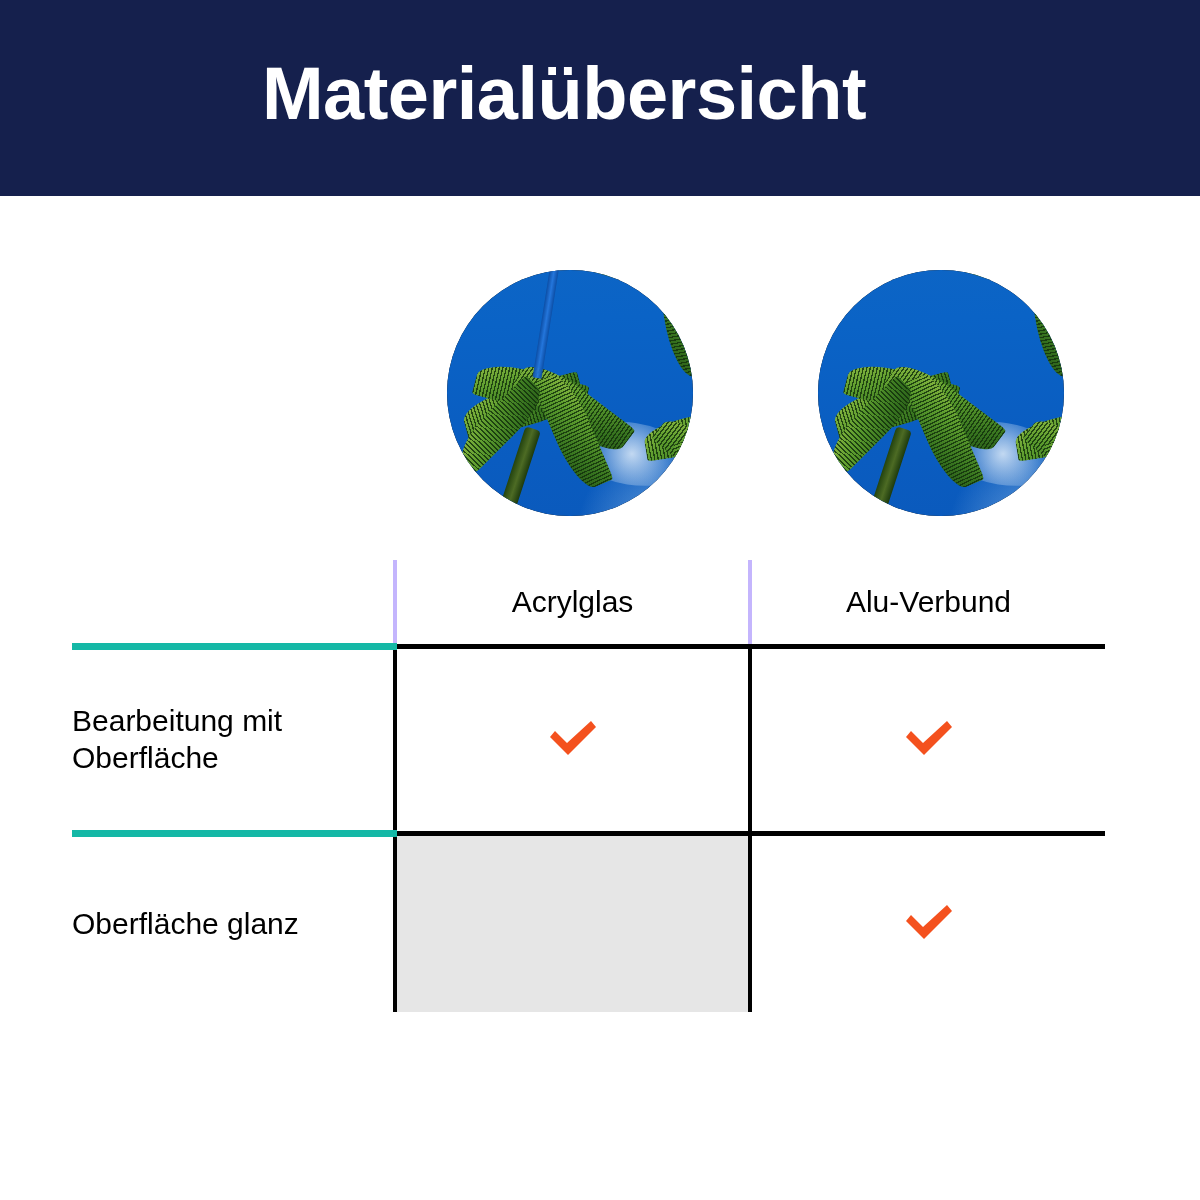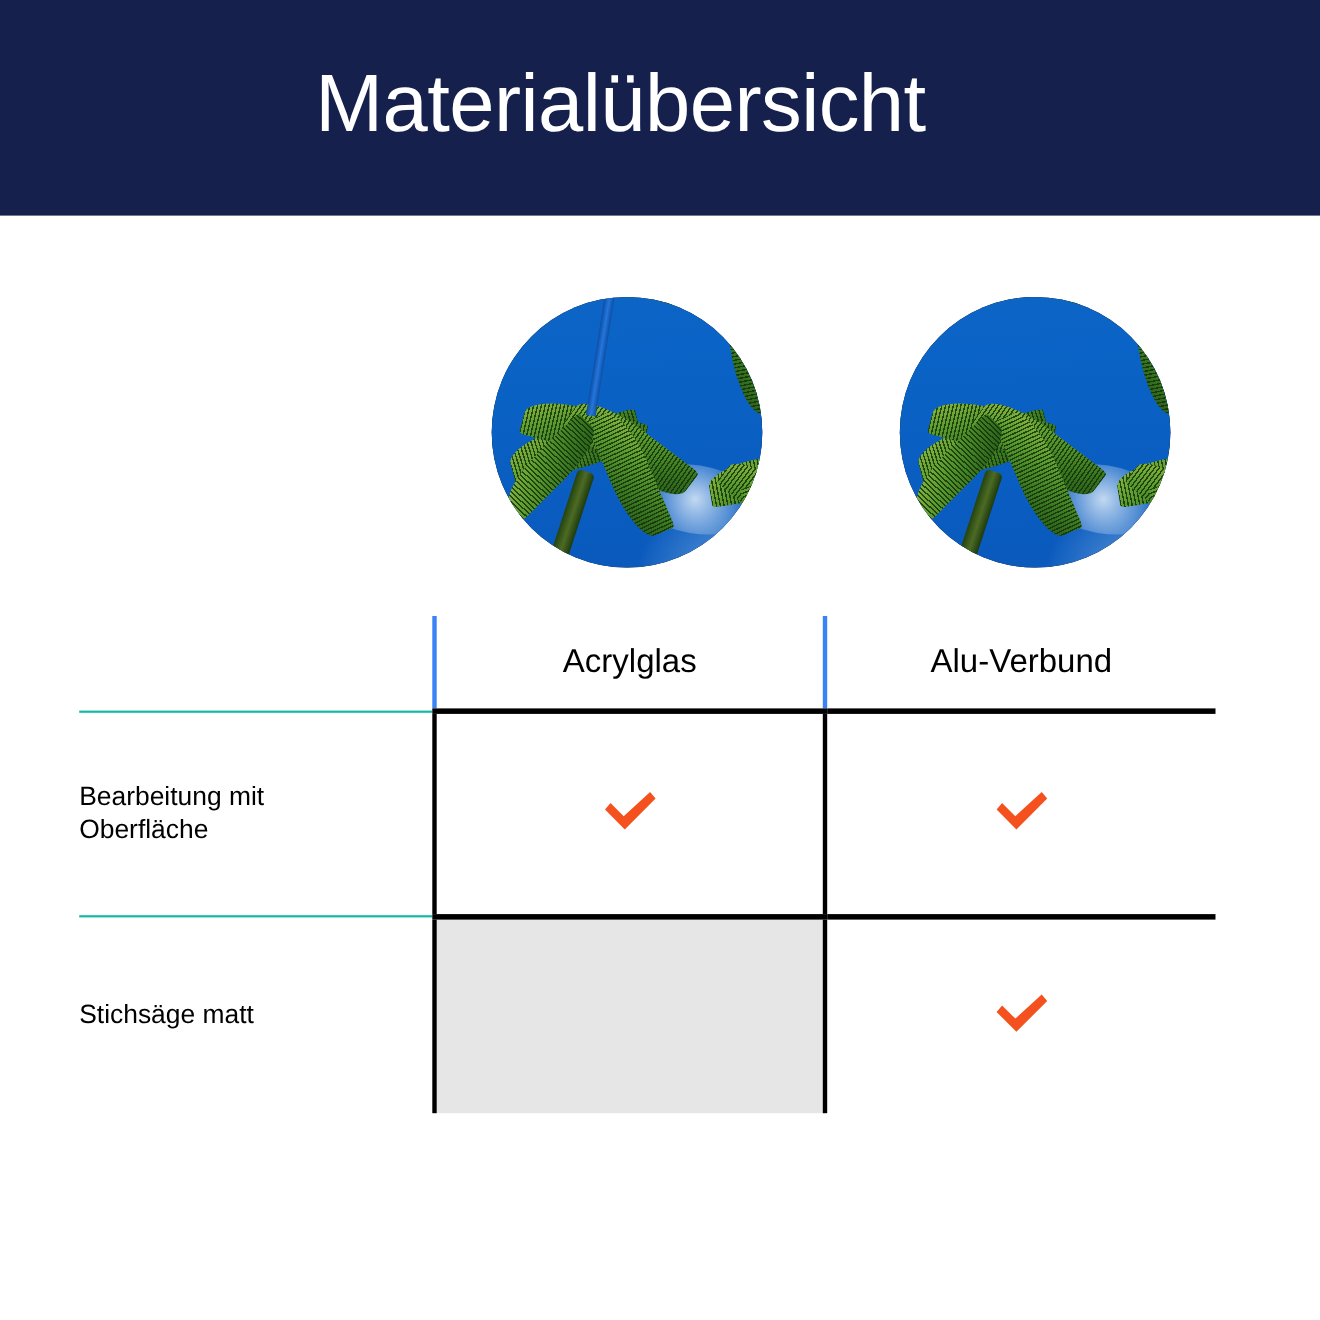"Materialübersicht" #page-title { font-weight: normal -> bold }
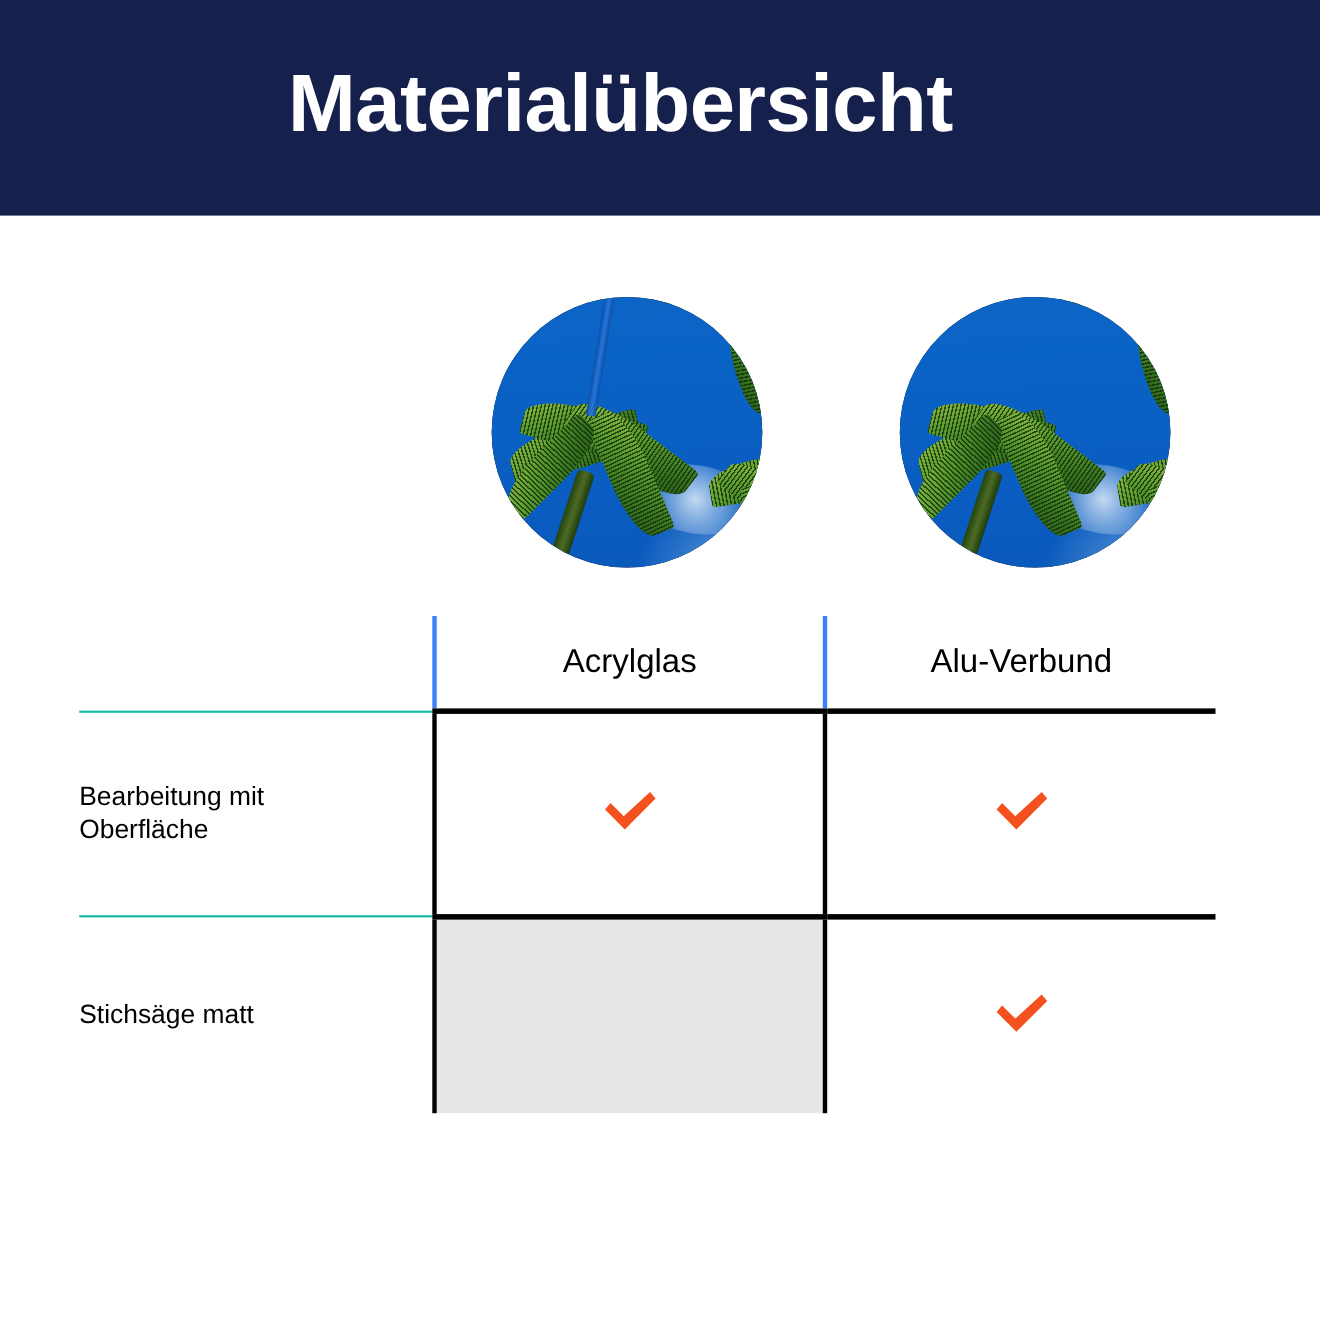"Acrylglas" .head-cell { border-left: 4px solid #3b82f6 -> 4px solid #c4b5fd }
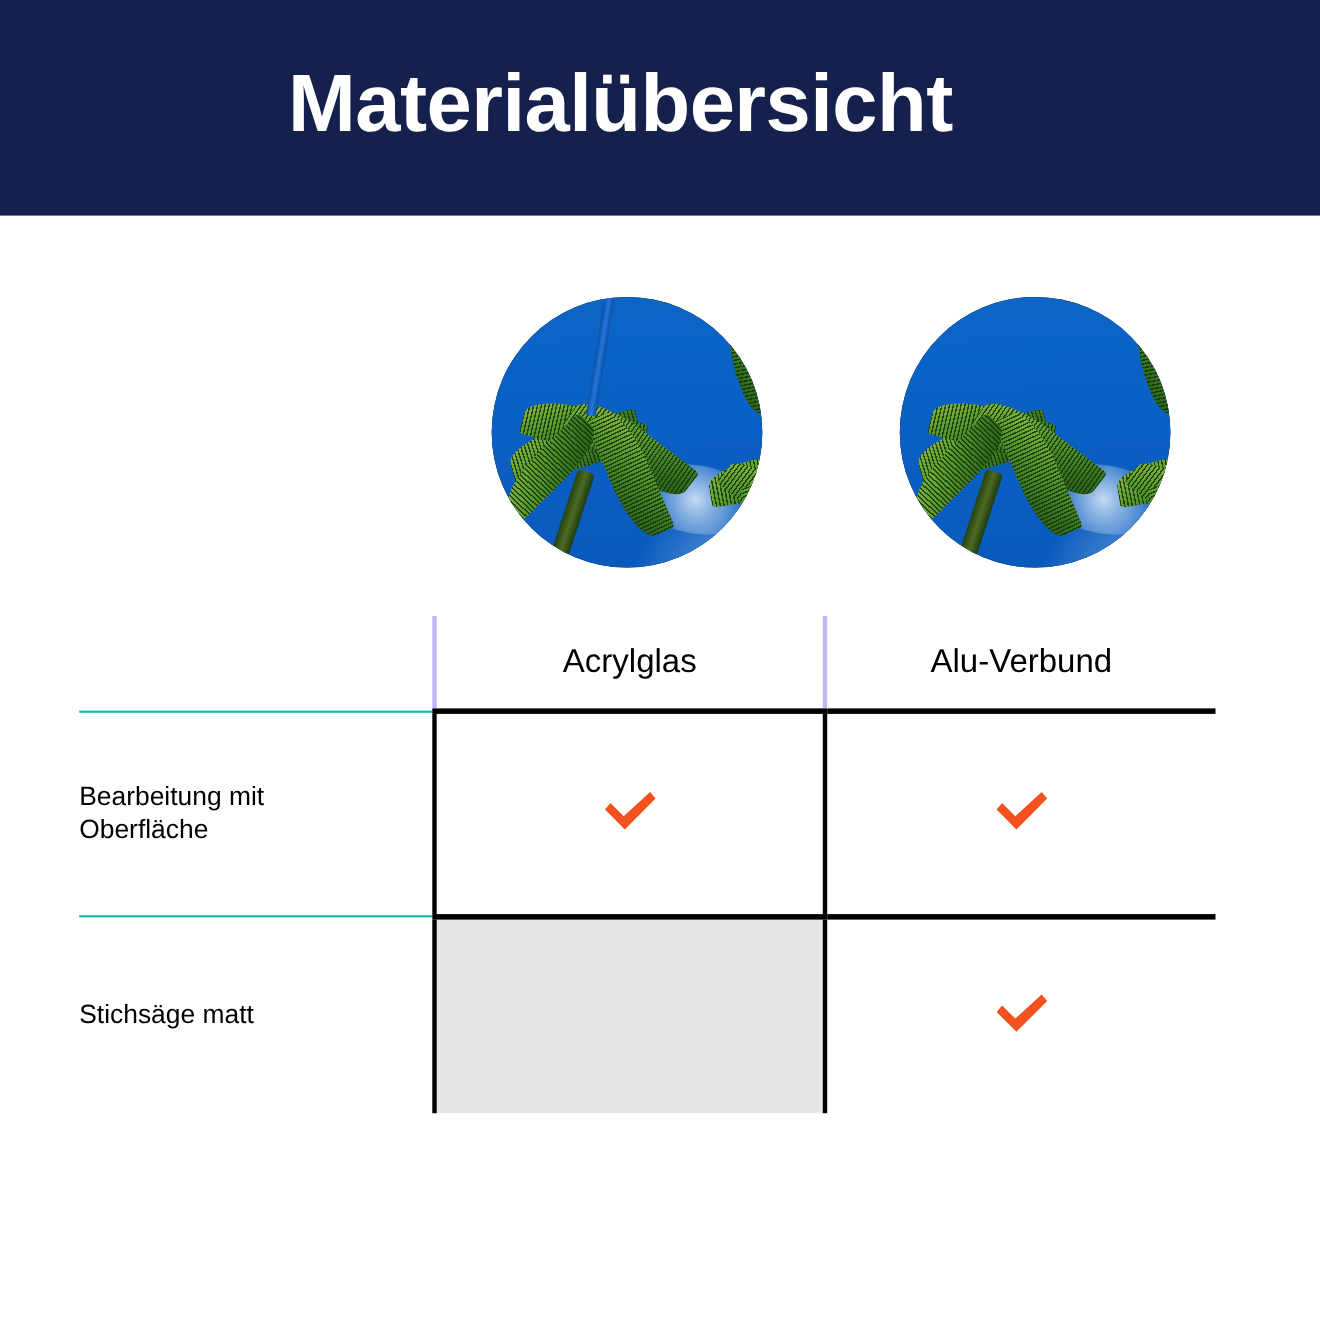"Bearbeitung mit" .row-label { border-top: 2px solid #14b8a6 -> 7px solid #14b8a6; font-size: 24px -> 30px }
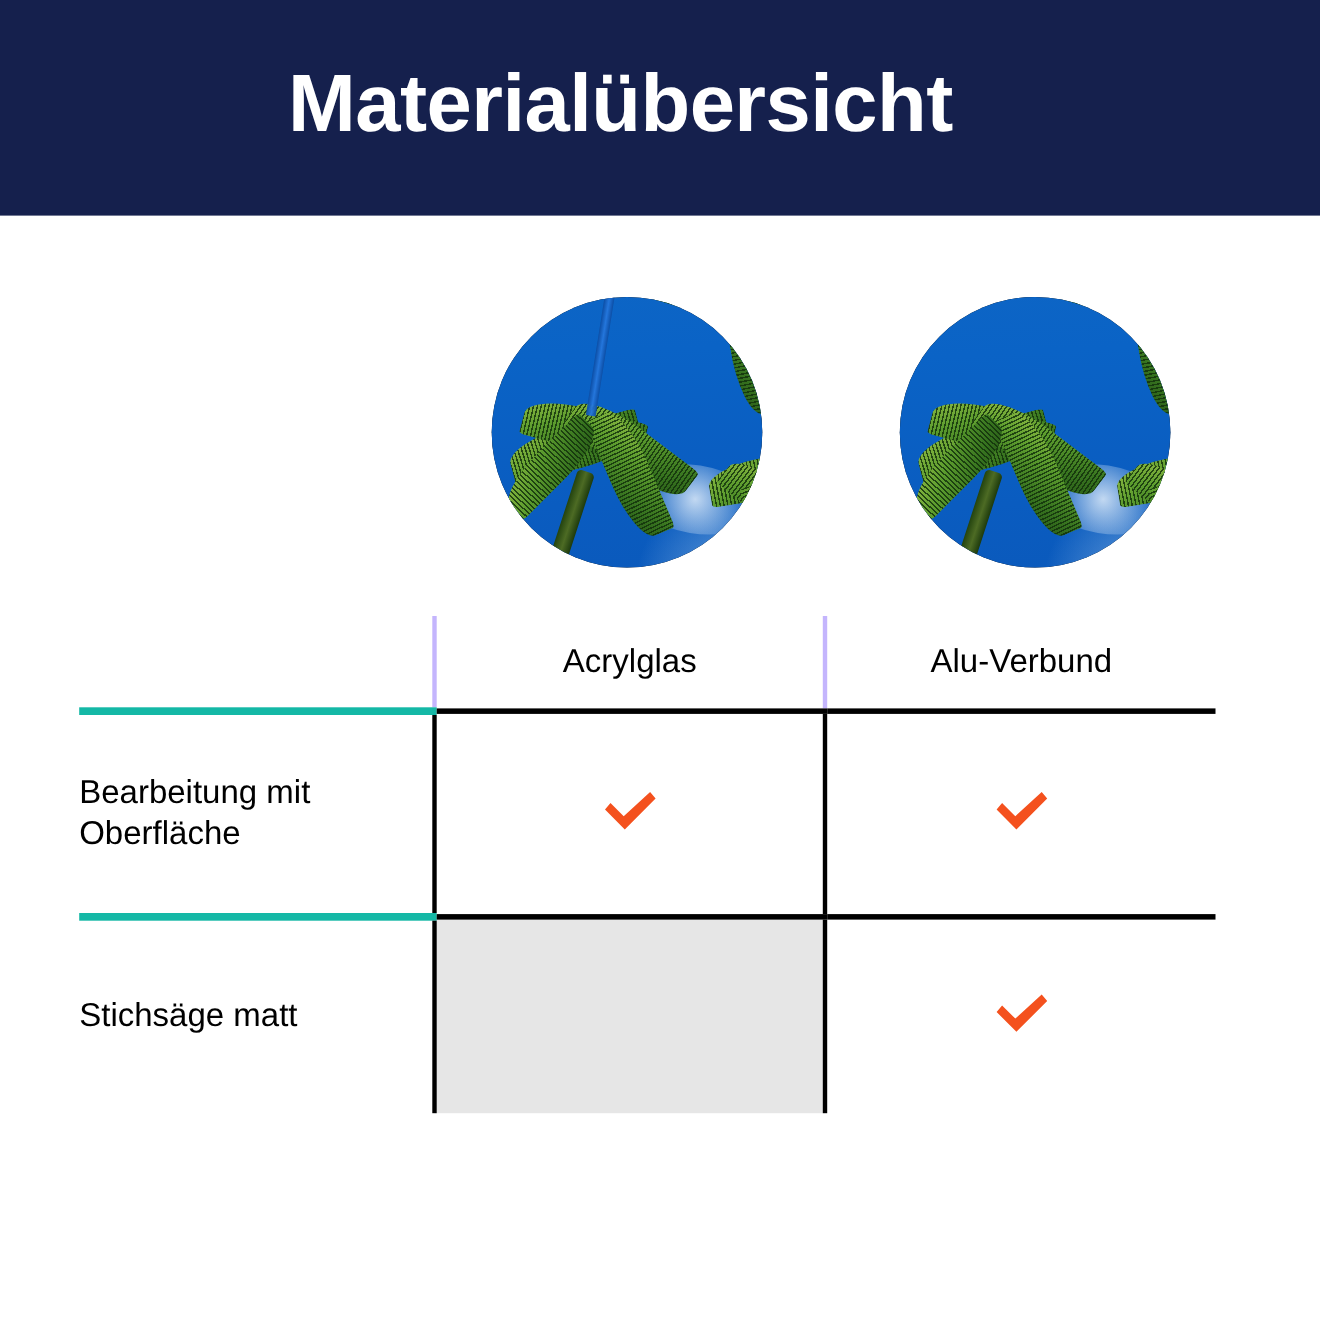"Stichsäge matt" td.row-label { text: Stichsäge matt -> Oberfläche glanz }
